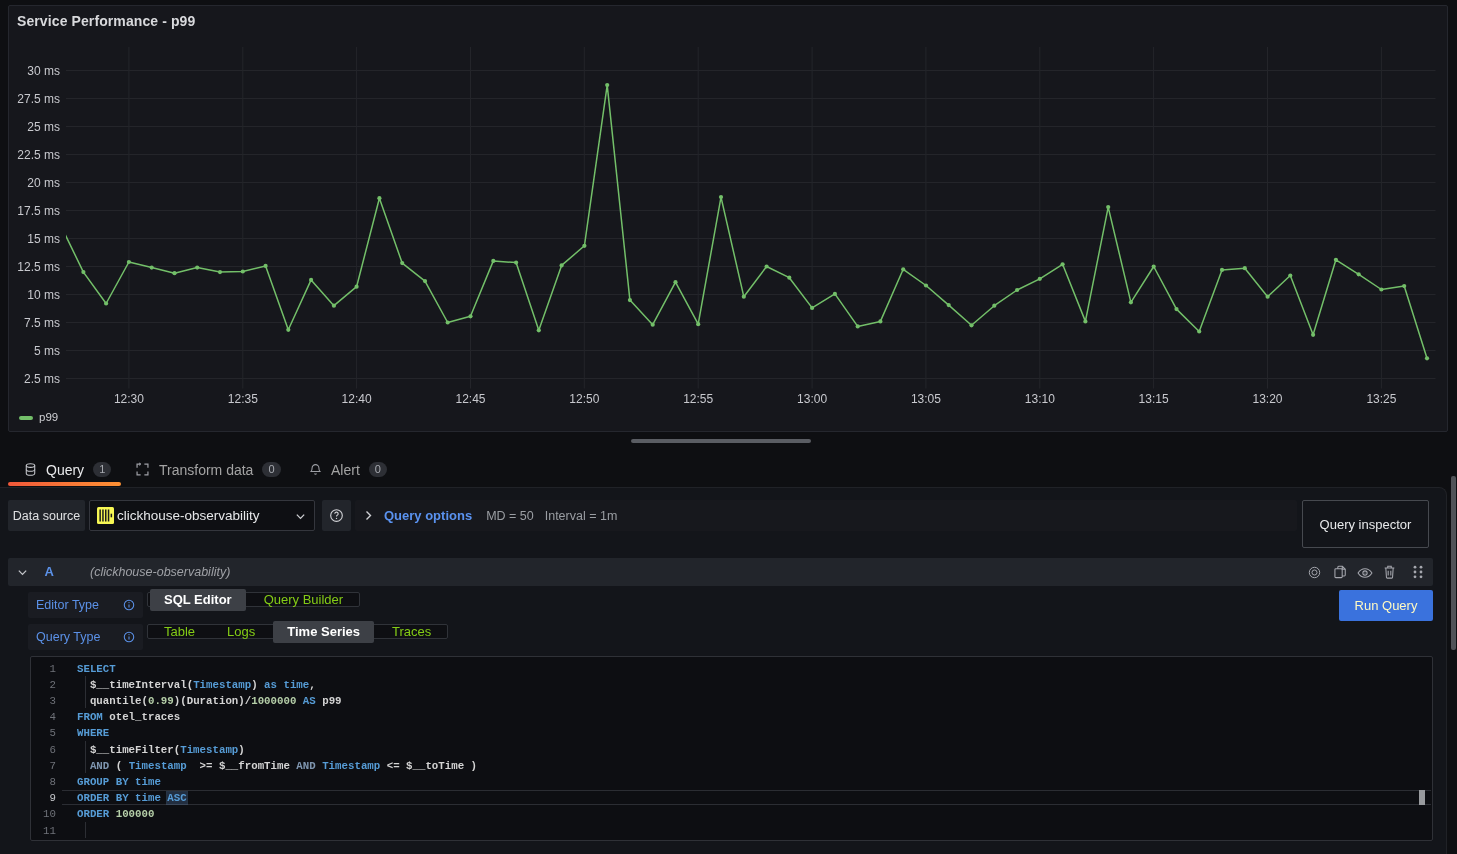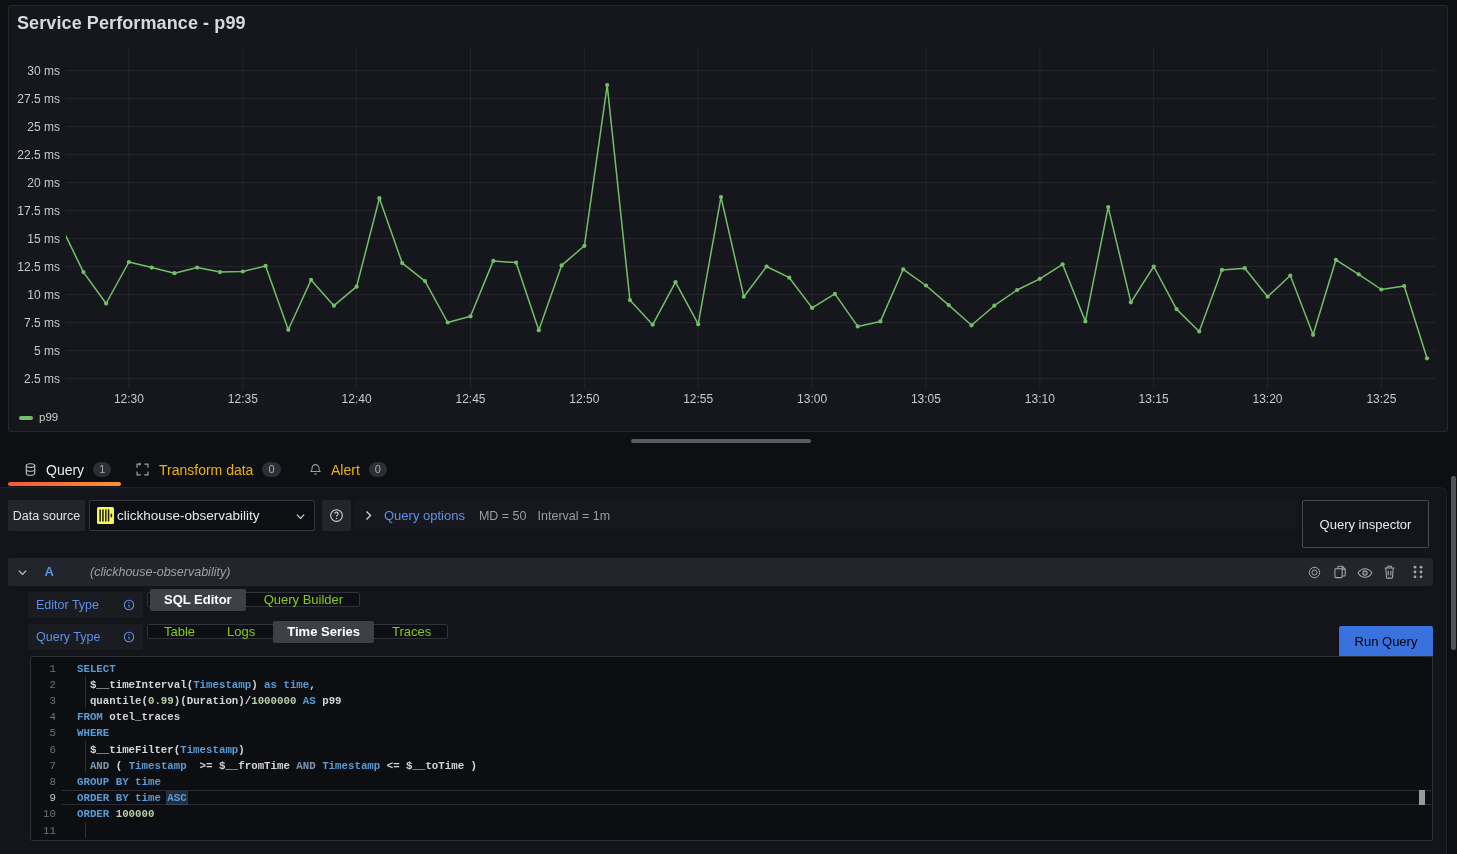"Service Performance - p99" #paneltitle { font-size: 18px -> 14px }
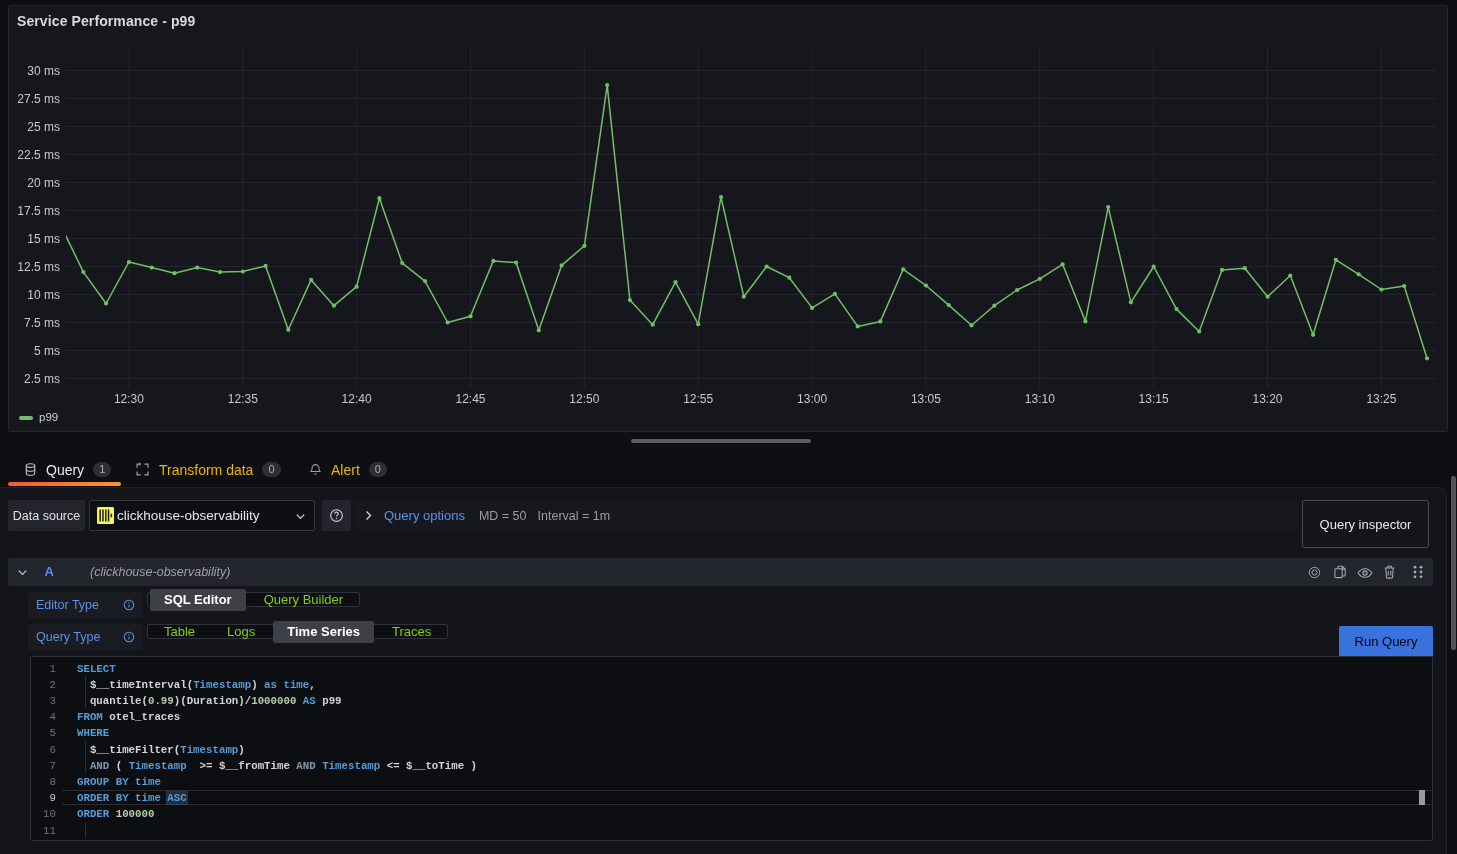"Transform data" .tab .lbl { color: #eab308 -> #a3a3a3 }
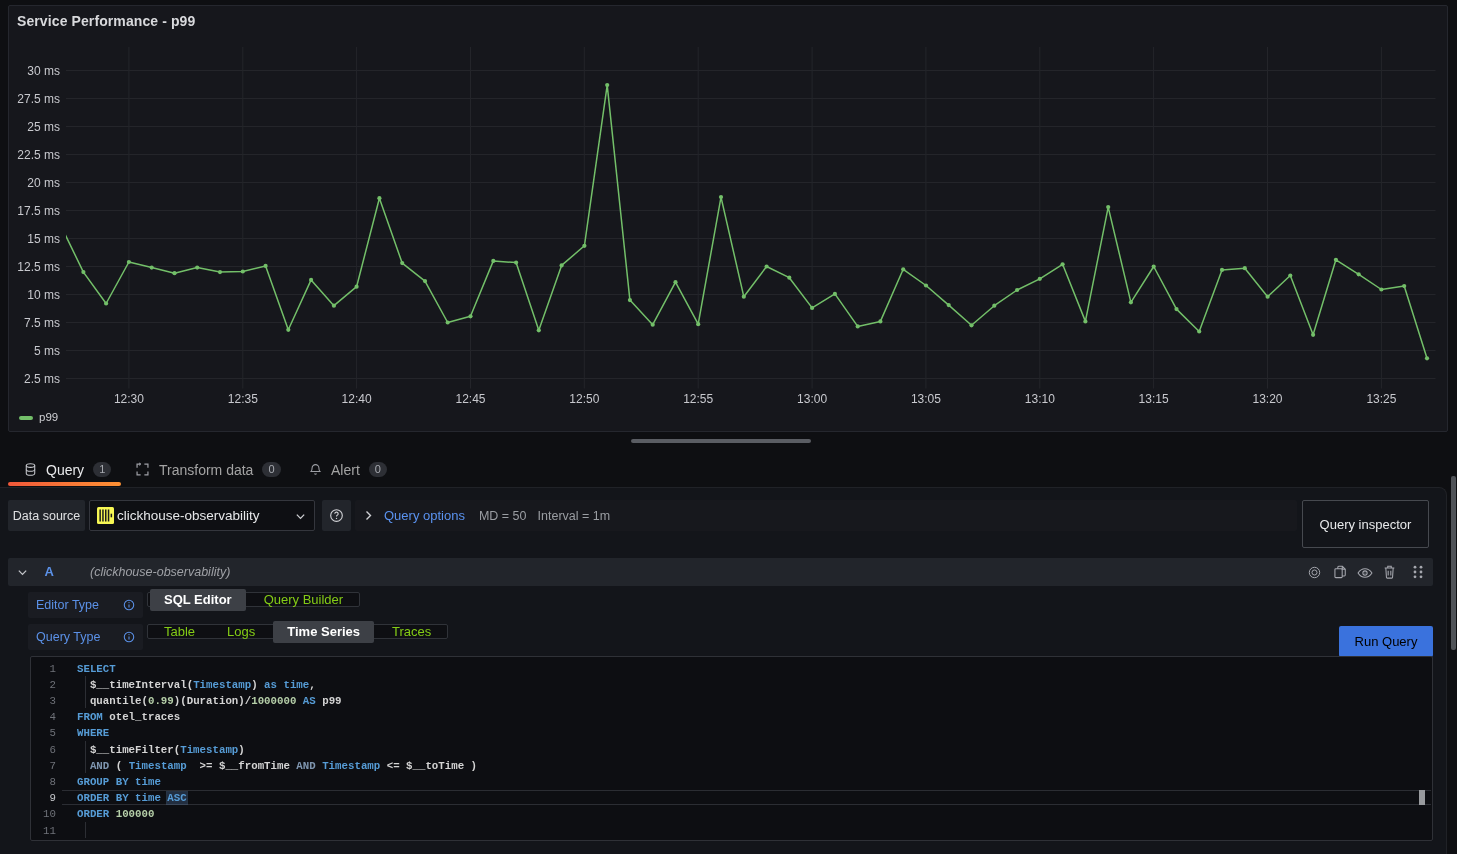"Query options" span { font-weight: 400 -> 700 }
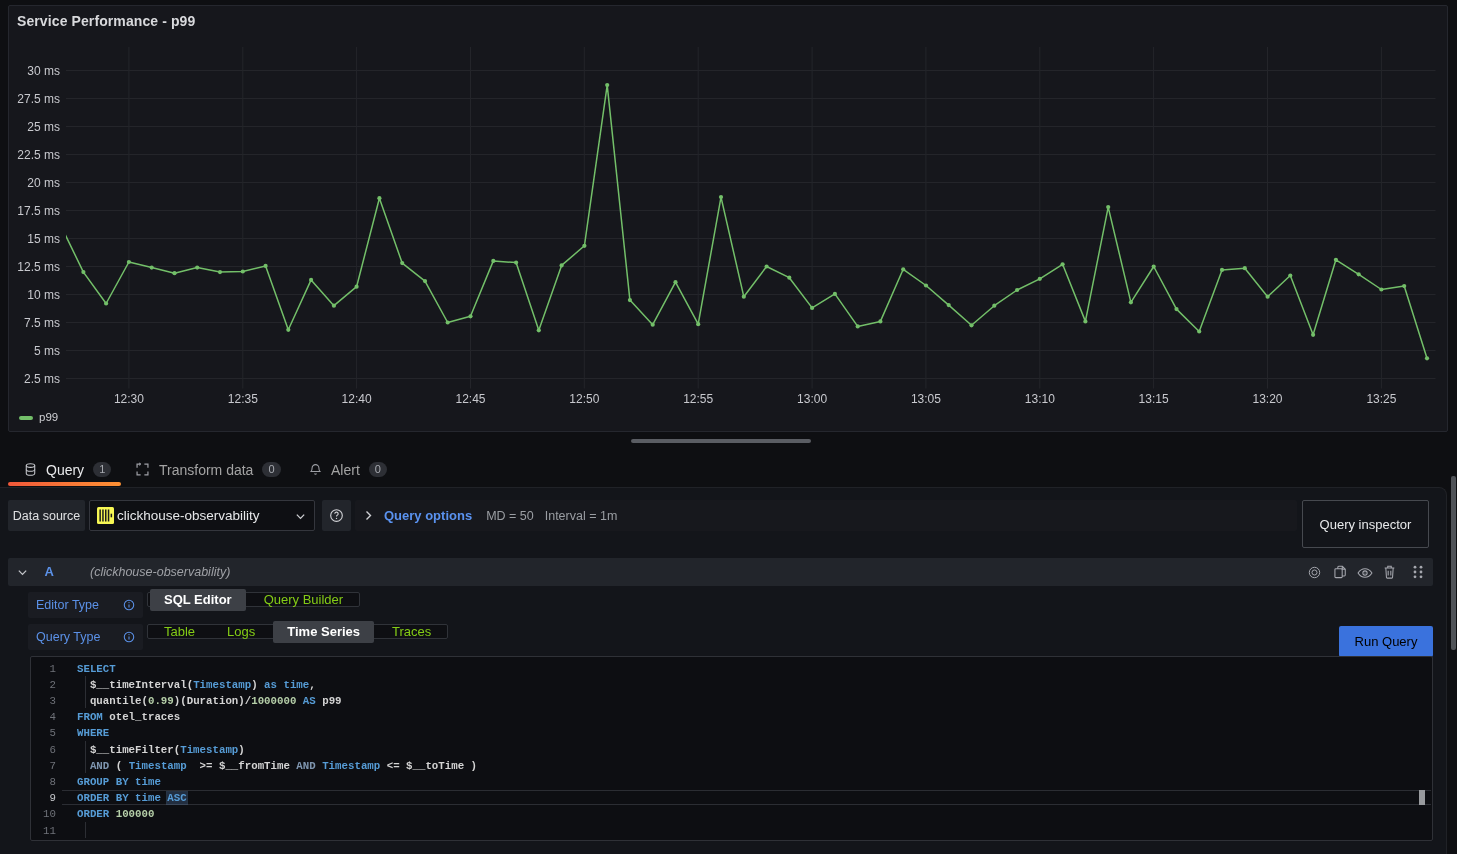"Run Query" #runquery { color: #000000 -> #fef9c3; margin-top: 36px -> none }
